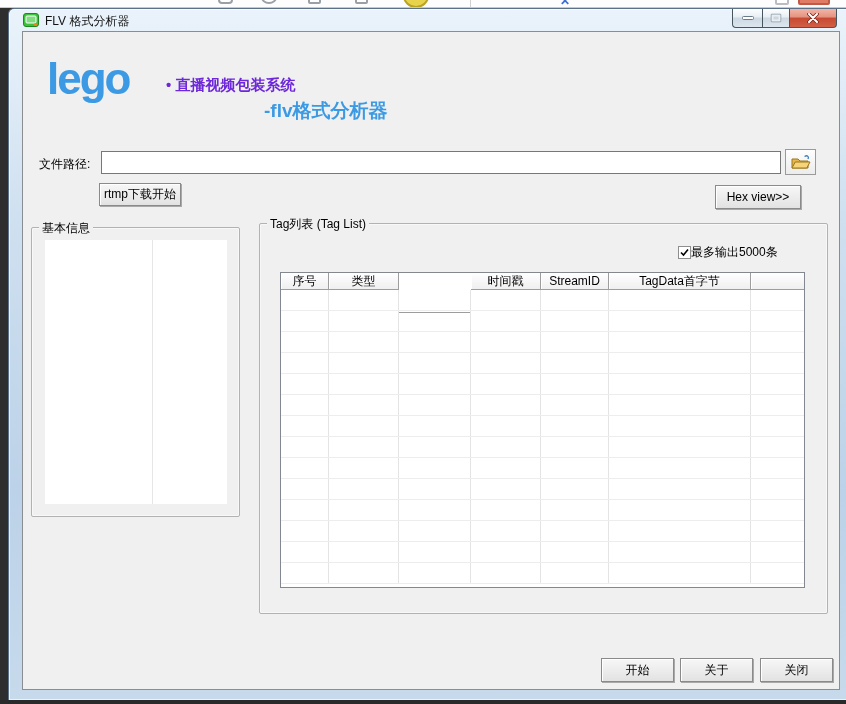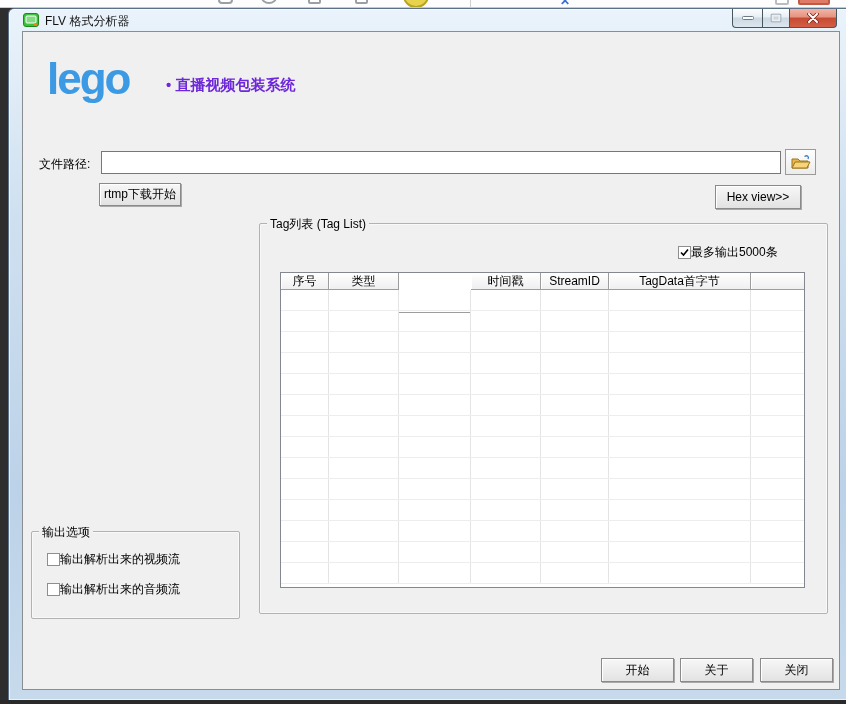"-flv格式分析器" div.logo-line2 { html: none -> <div>-flv格式分析器</div> }
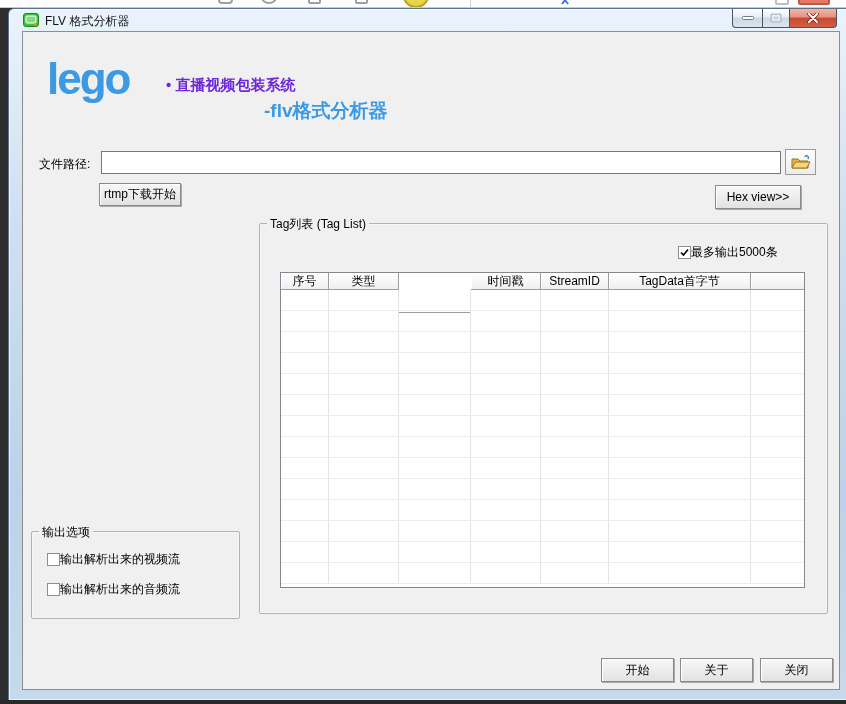"基本信息" div.group { html: none -> <div> <span>基本信息</span> <div> <div></div> </div> </div> }
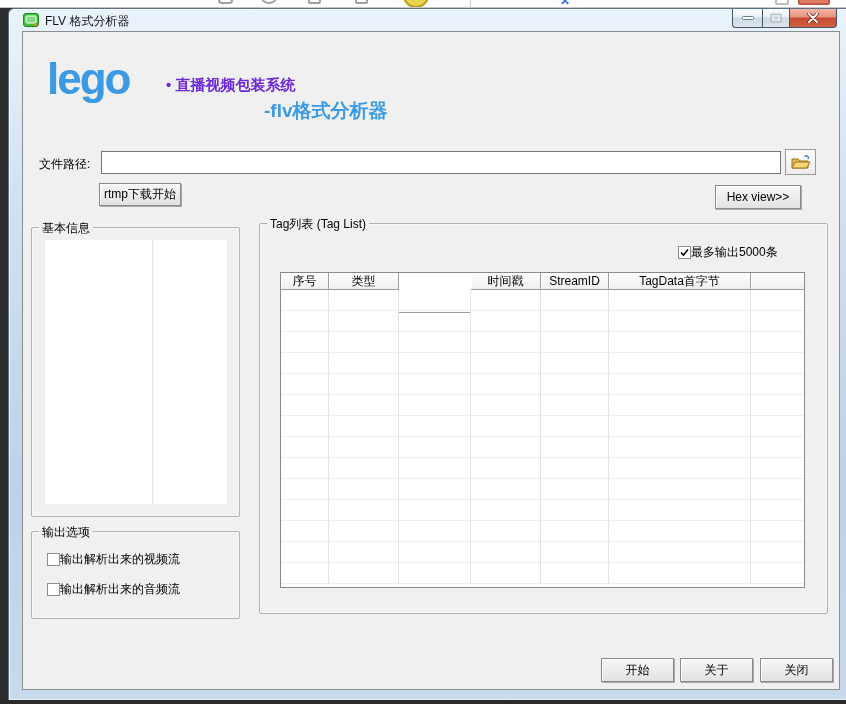"输出选项" div.group { html: <div> <span>输出选项</span> <div> <span> <svg> <path></path> </svg> </span> <span>输出解析出来的视频流</span> </div> <div> <span> <svg> <path></path> </svg> </span> <span>输出解析出来的音频流</span> </div> </div> -> none }
